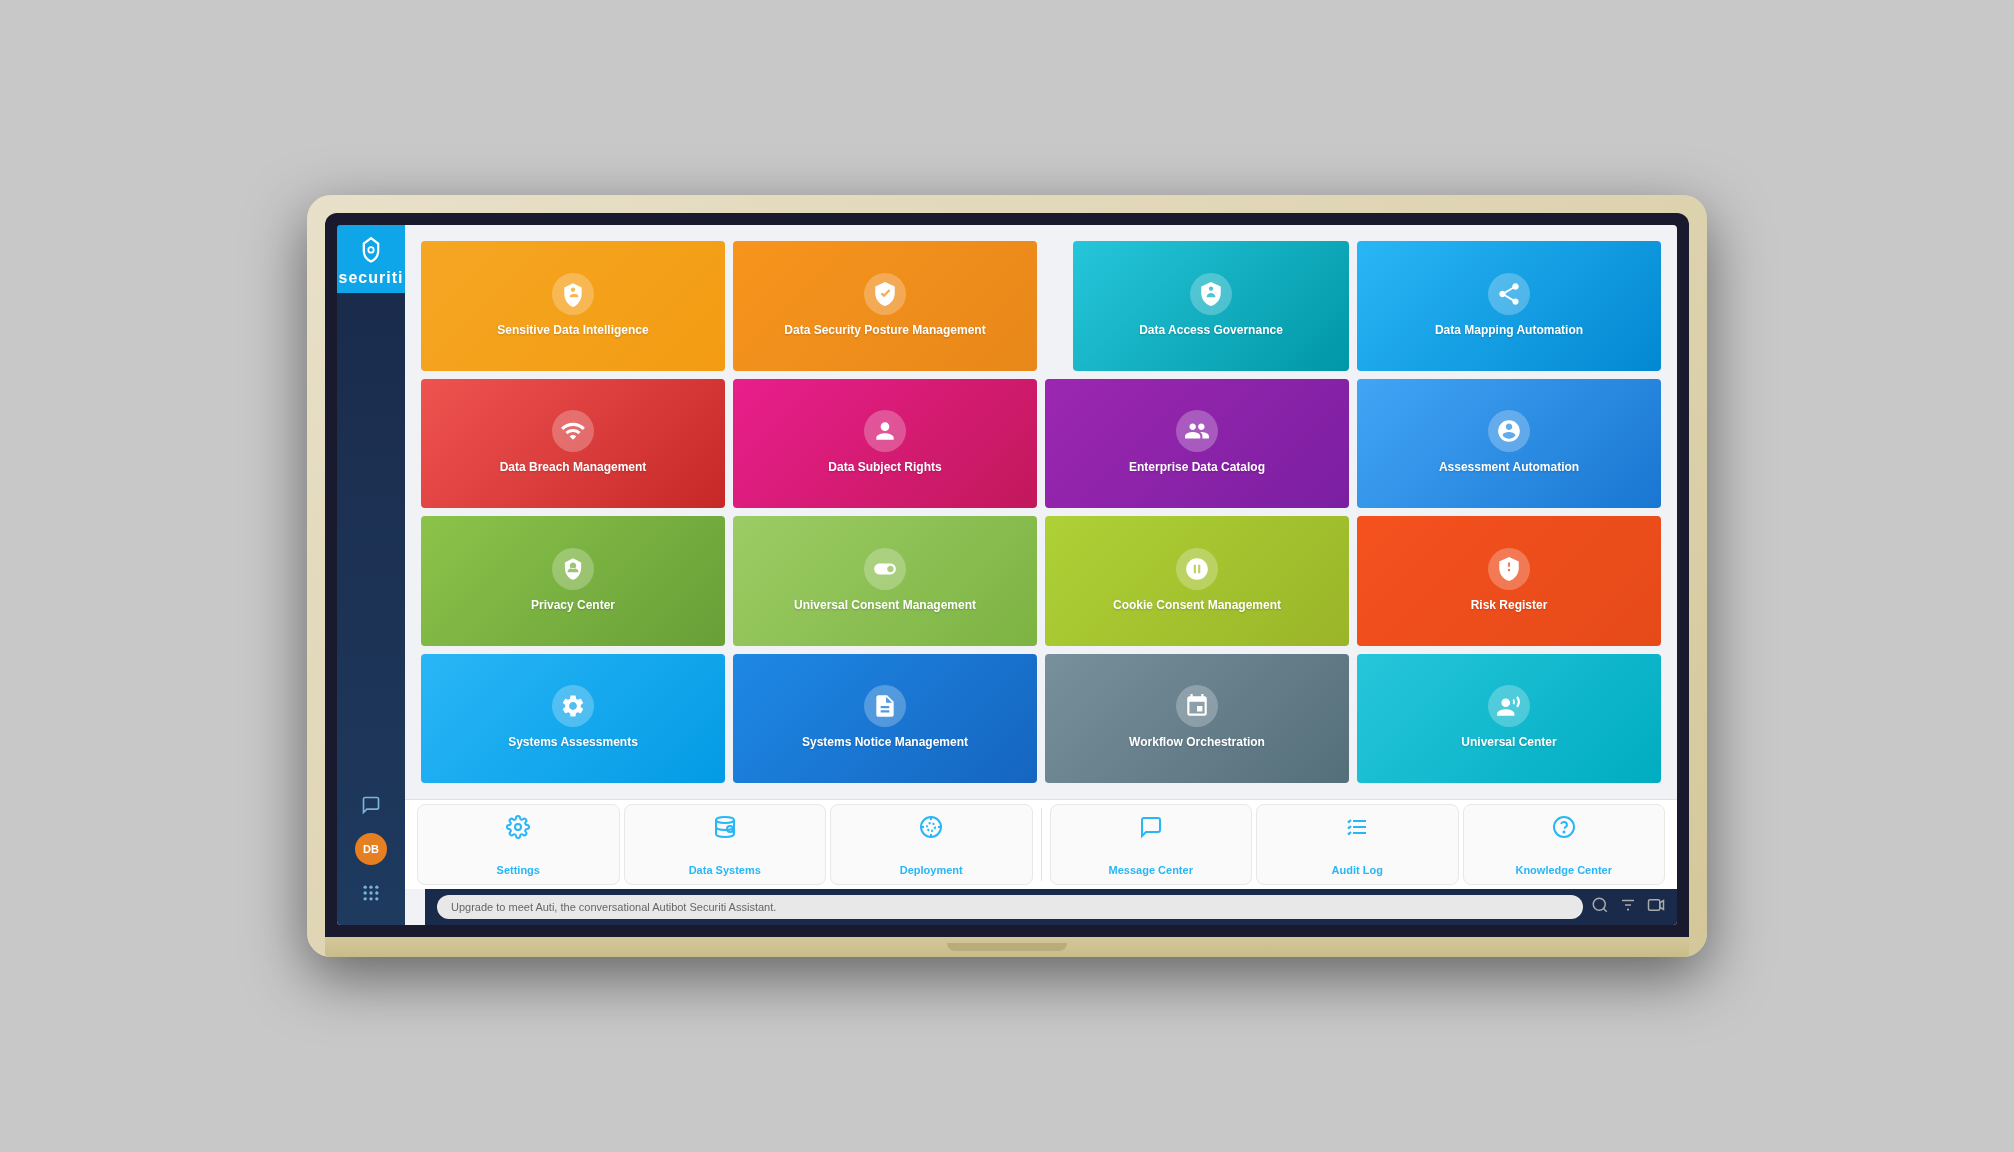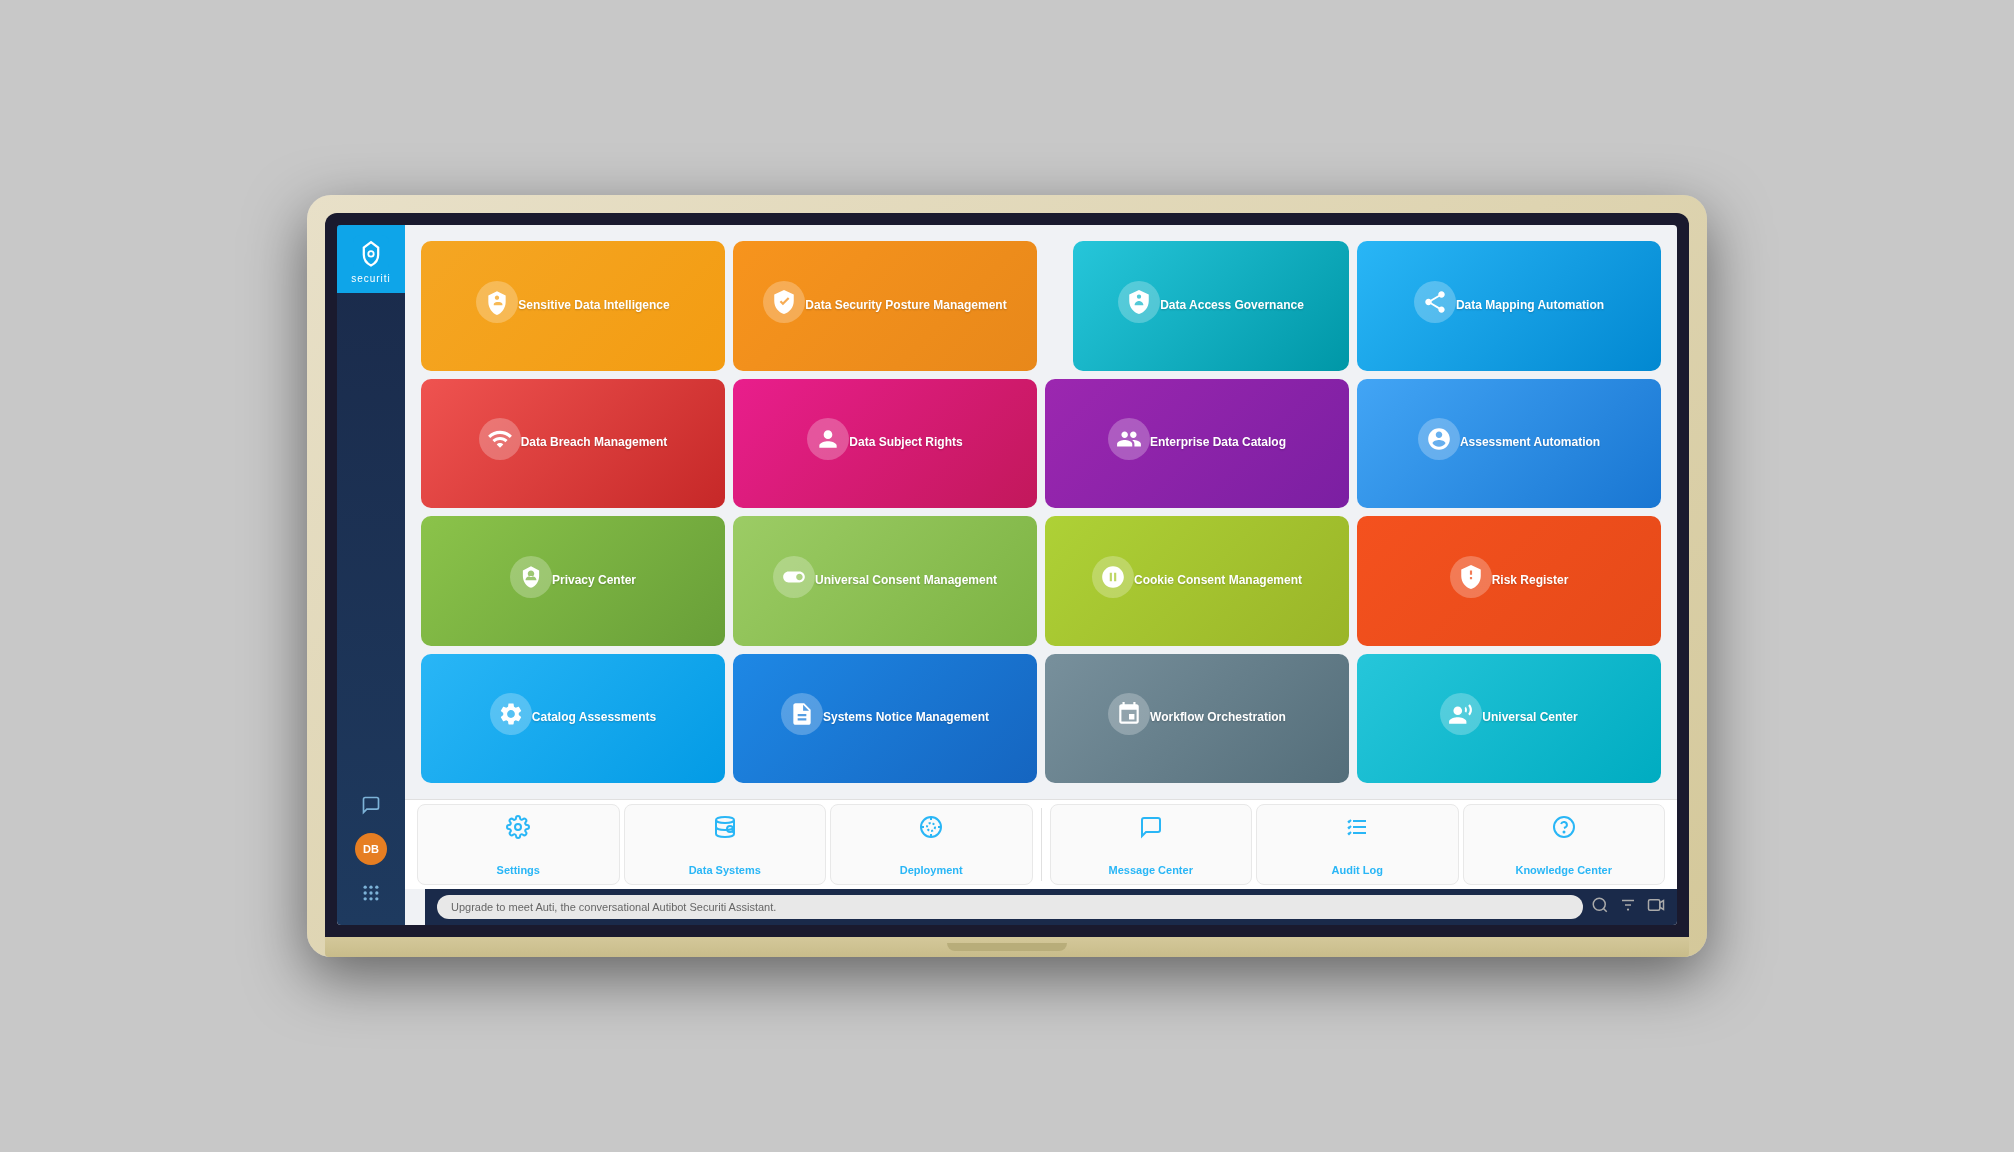"securiti" .logo-text { font-size: 10px -> 16px; font-weight: 400 -> 700 }
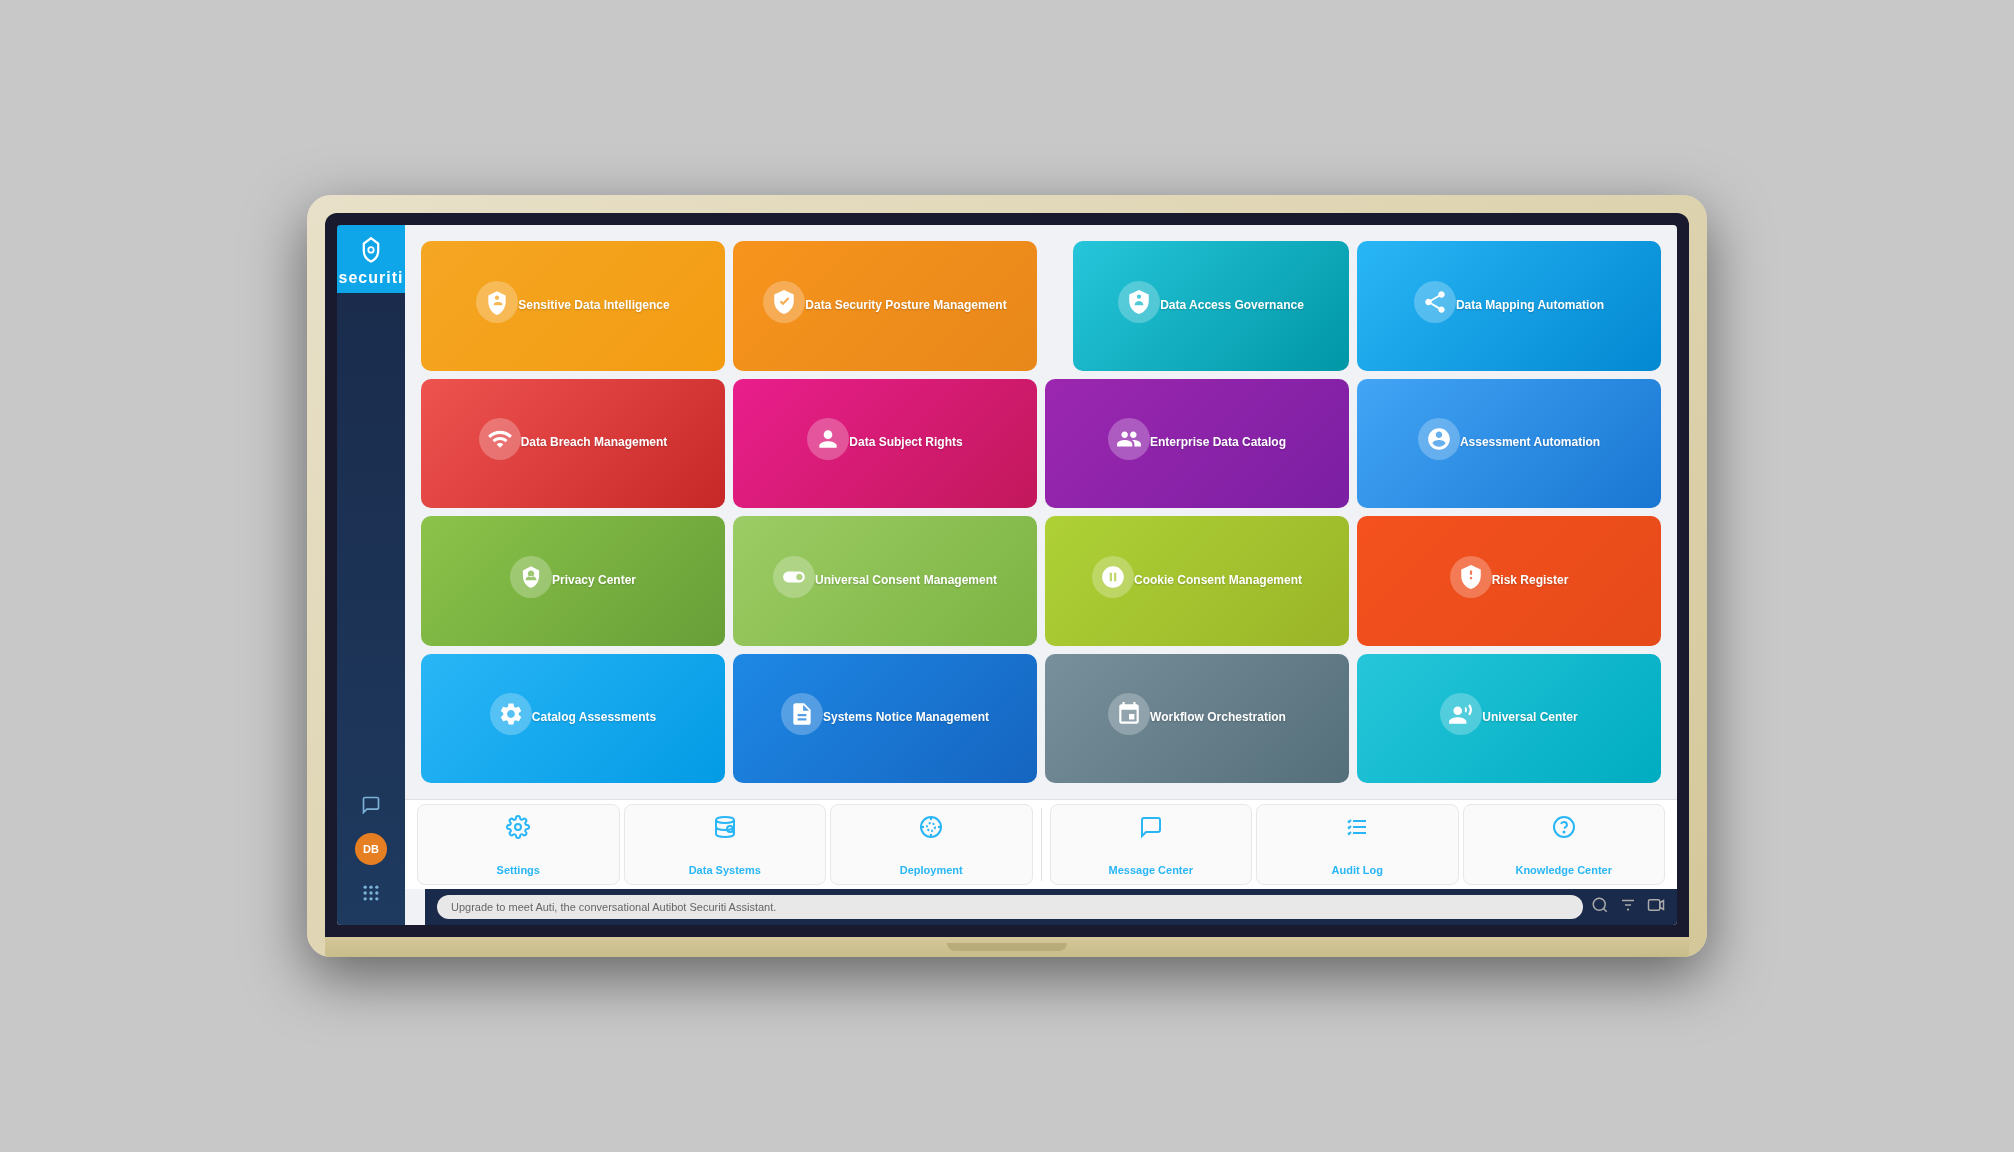"Sensitive Data Intelligence" .tile { border-radius: 10px -> 4px; flex-direction: none -> column }
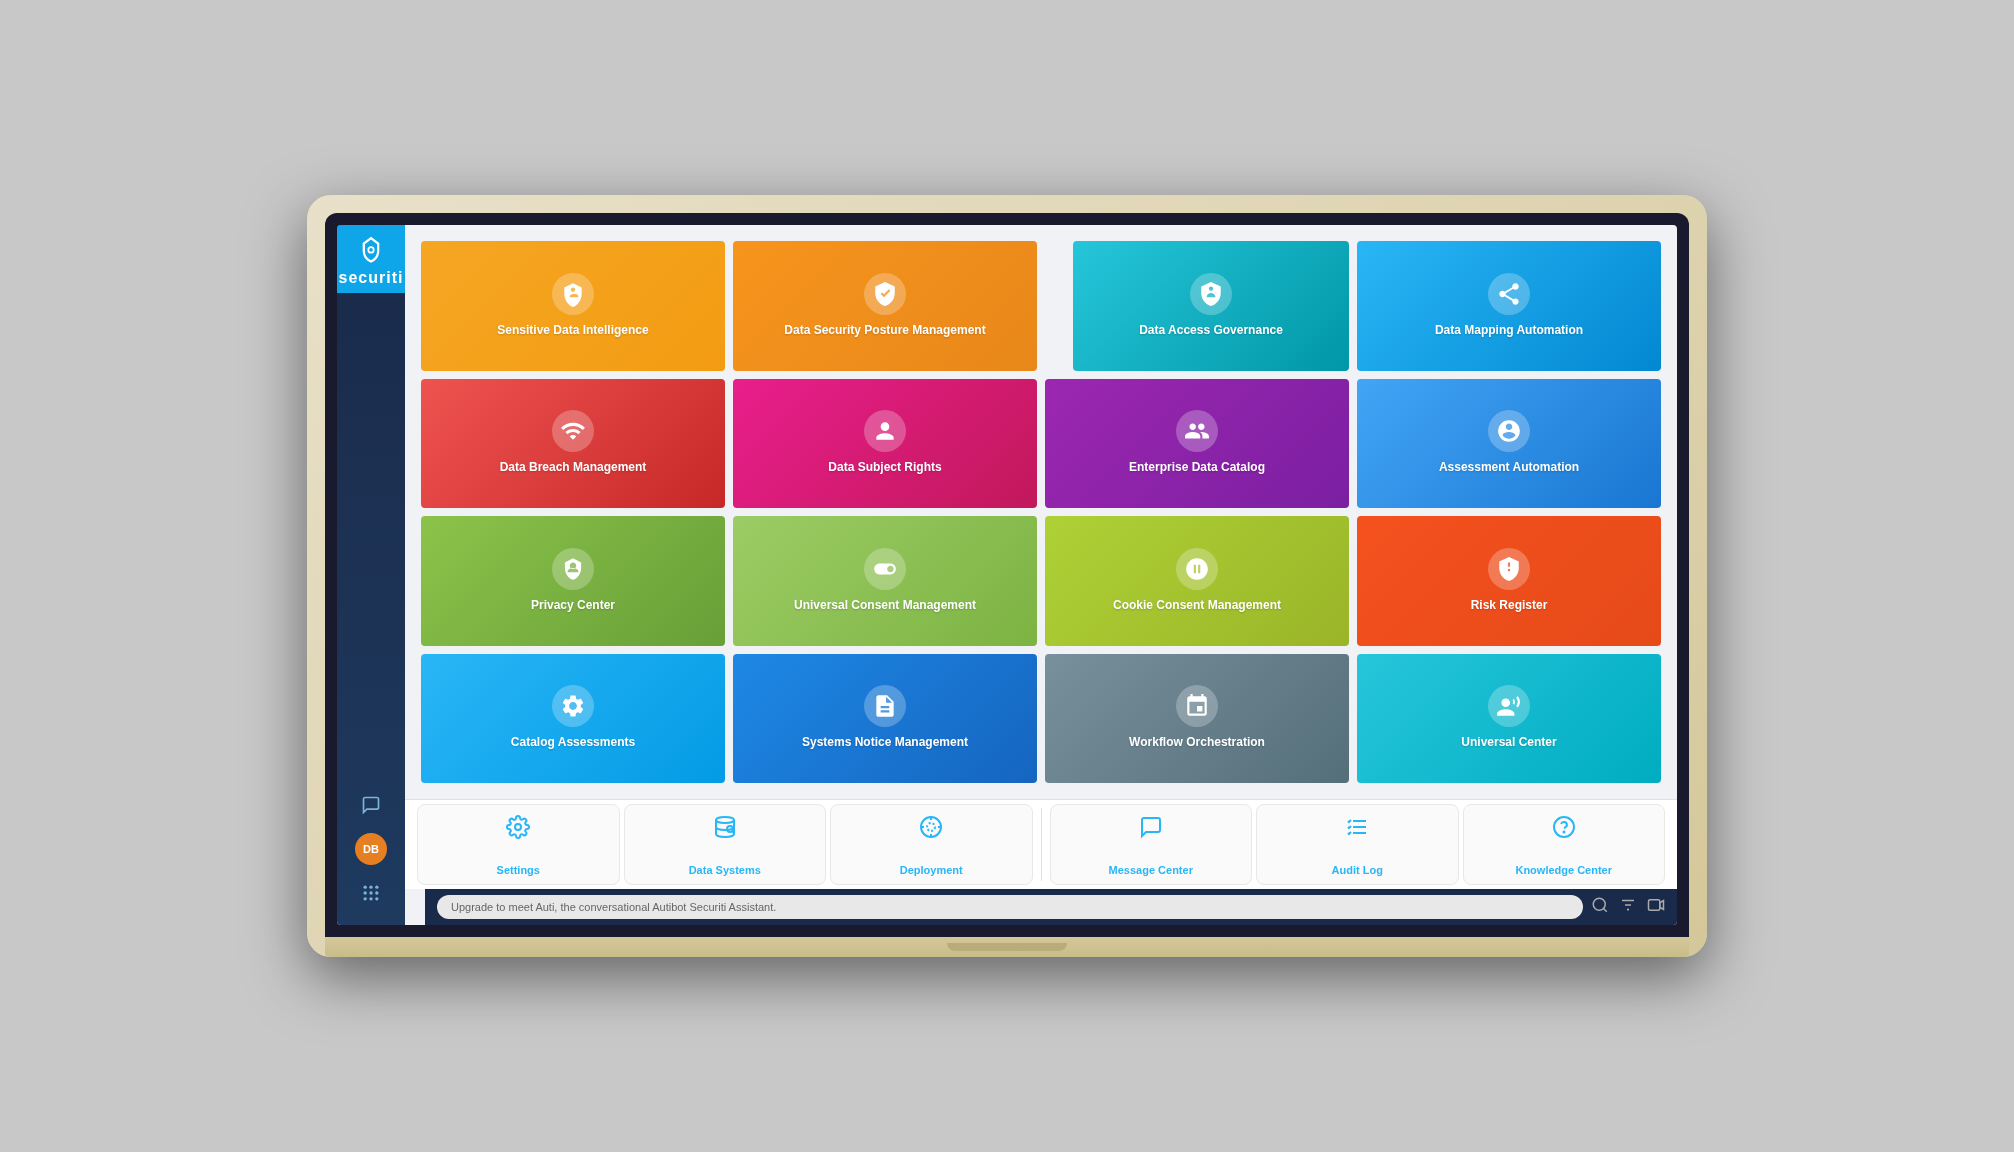"Catalog Assessments" span.tile-label { text: Catalog -> Systems }
